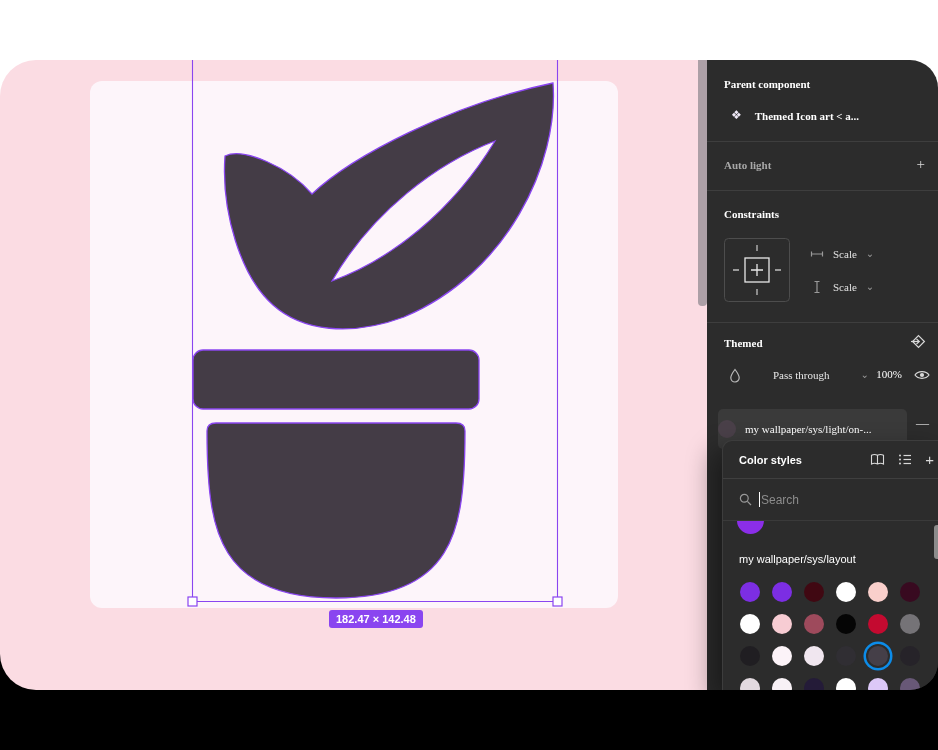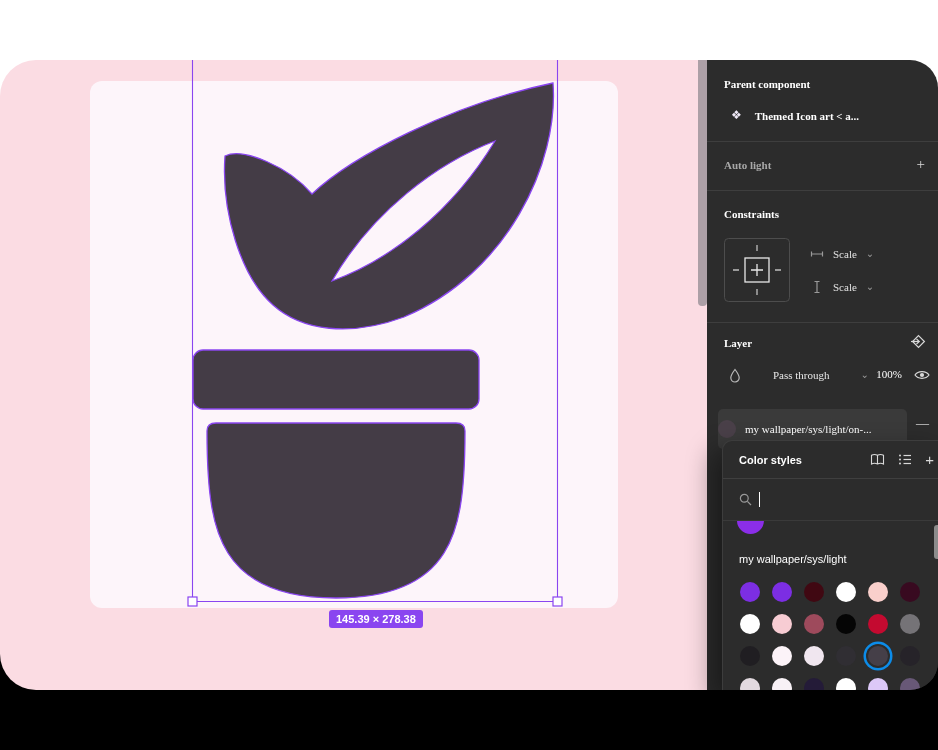"Layer" div.sec-title { text: Layer -> Themed }
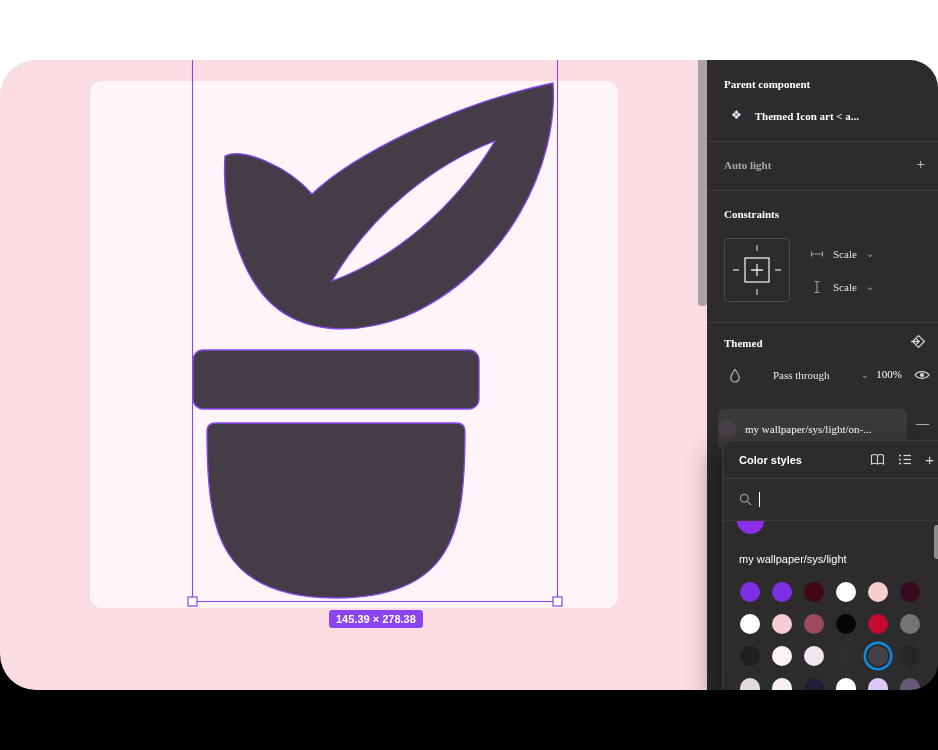"Search" input.search-input { html: none -> <input> }
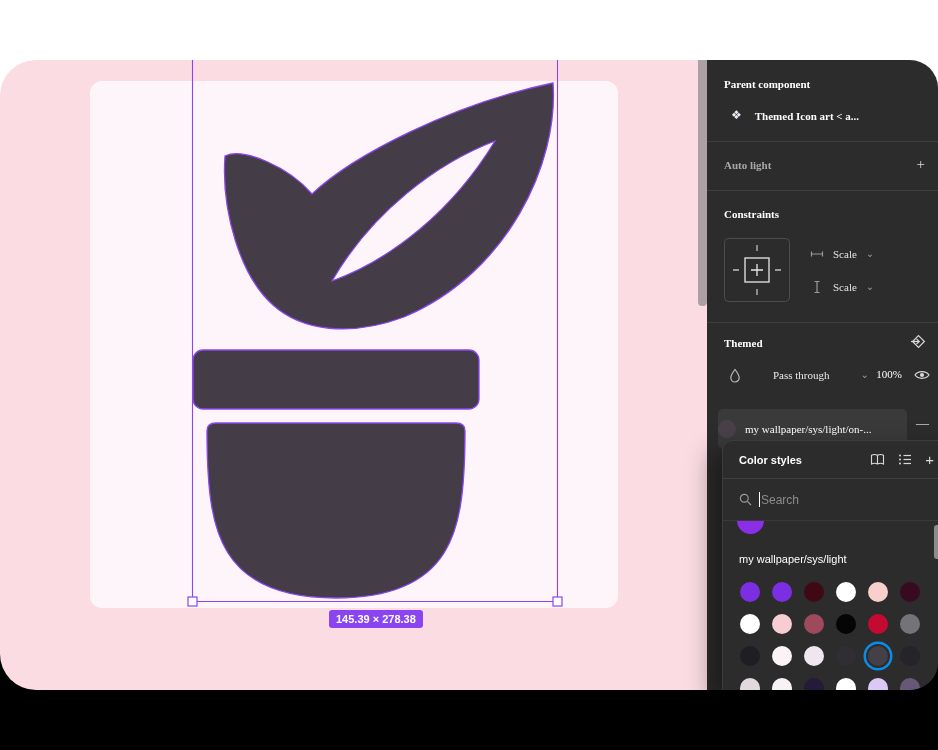"my wallpaper/sys/light" div.group-label { text: wallpaper/sys/light -> wallpaper/sys/layout }
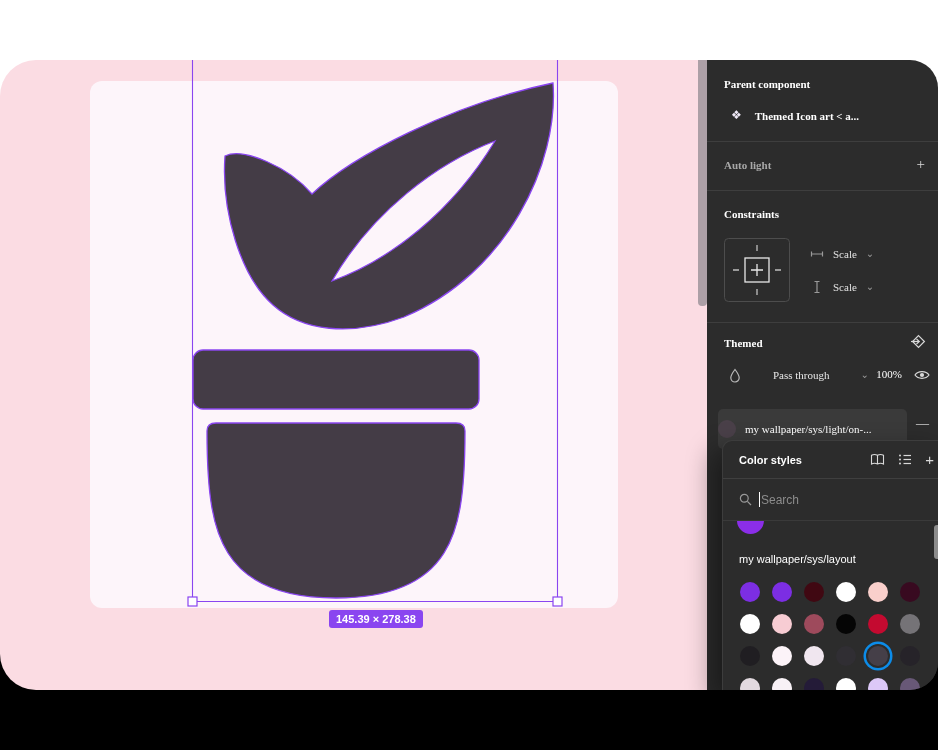"145.39 × 278.38" div.dim-badge { text: 145.39 × 278.38 -> 182.47 × 142.48 }
